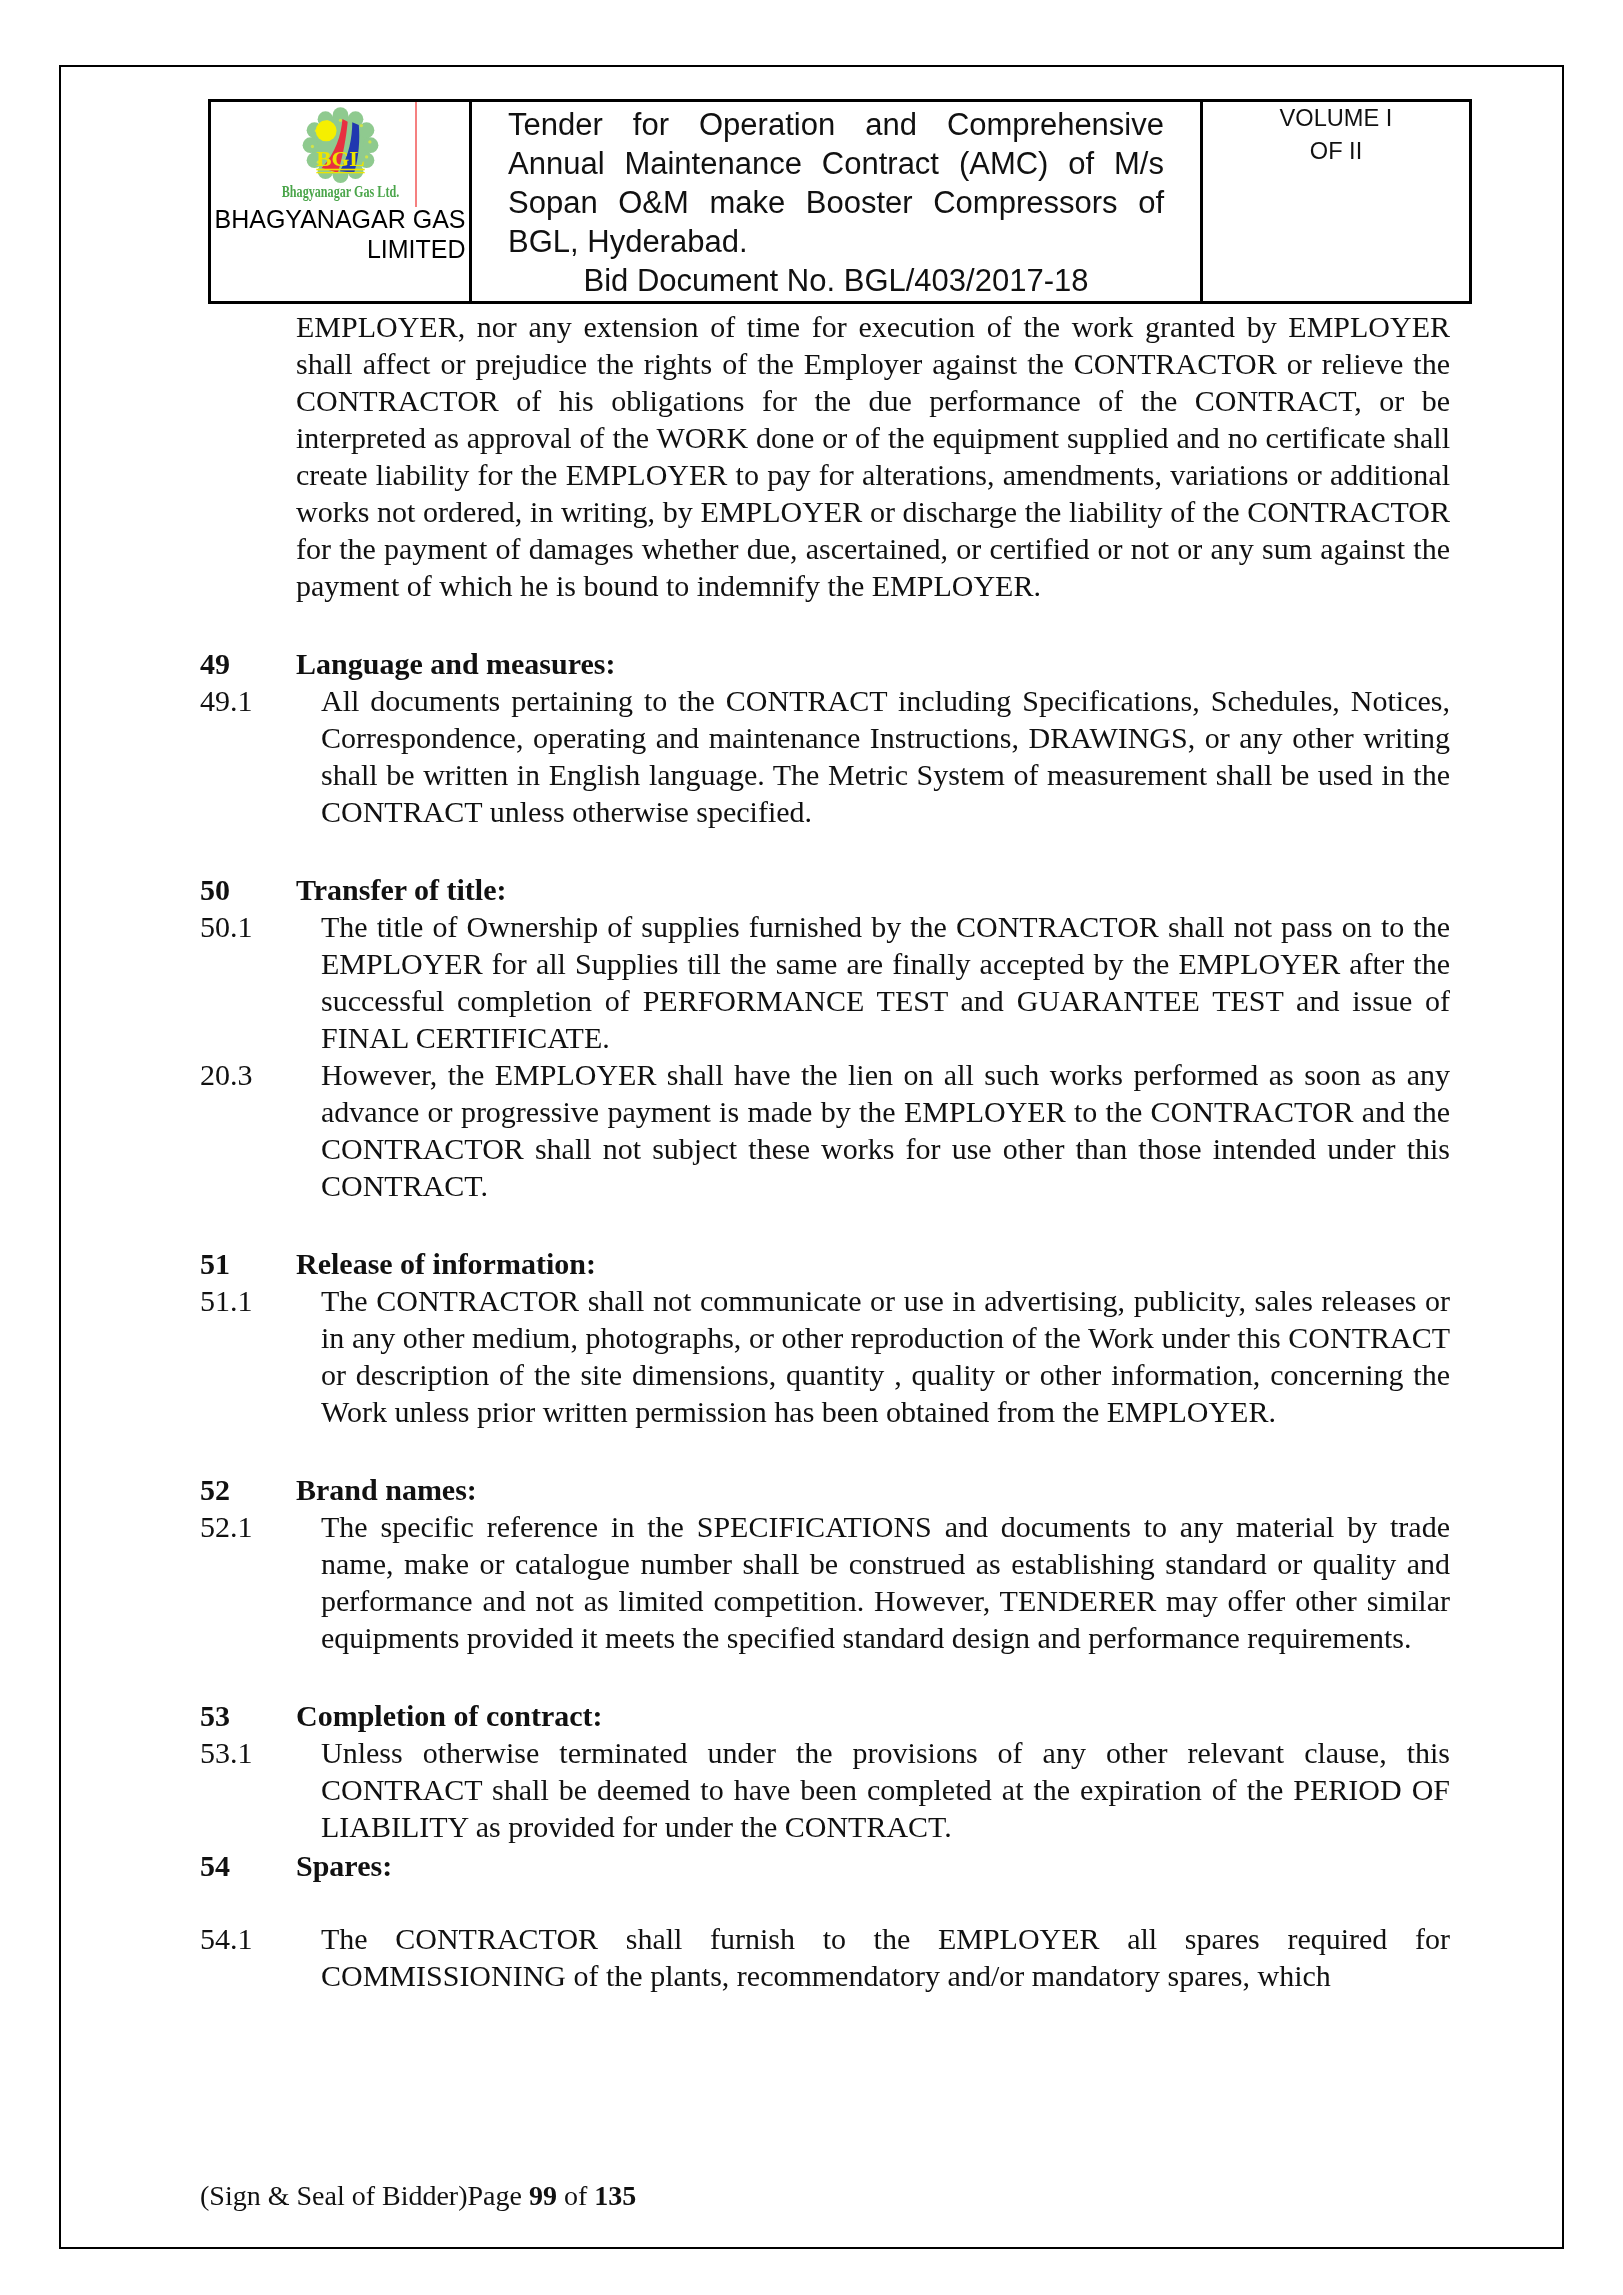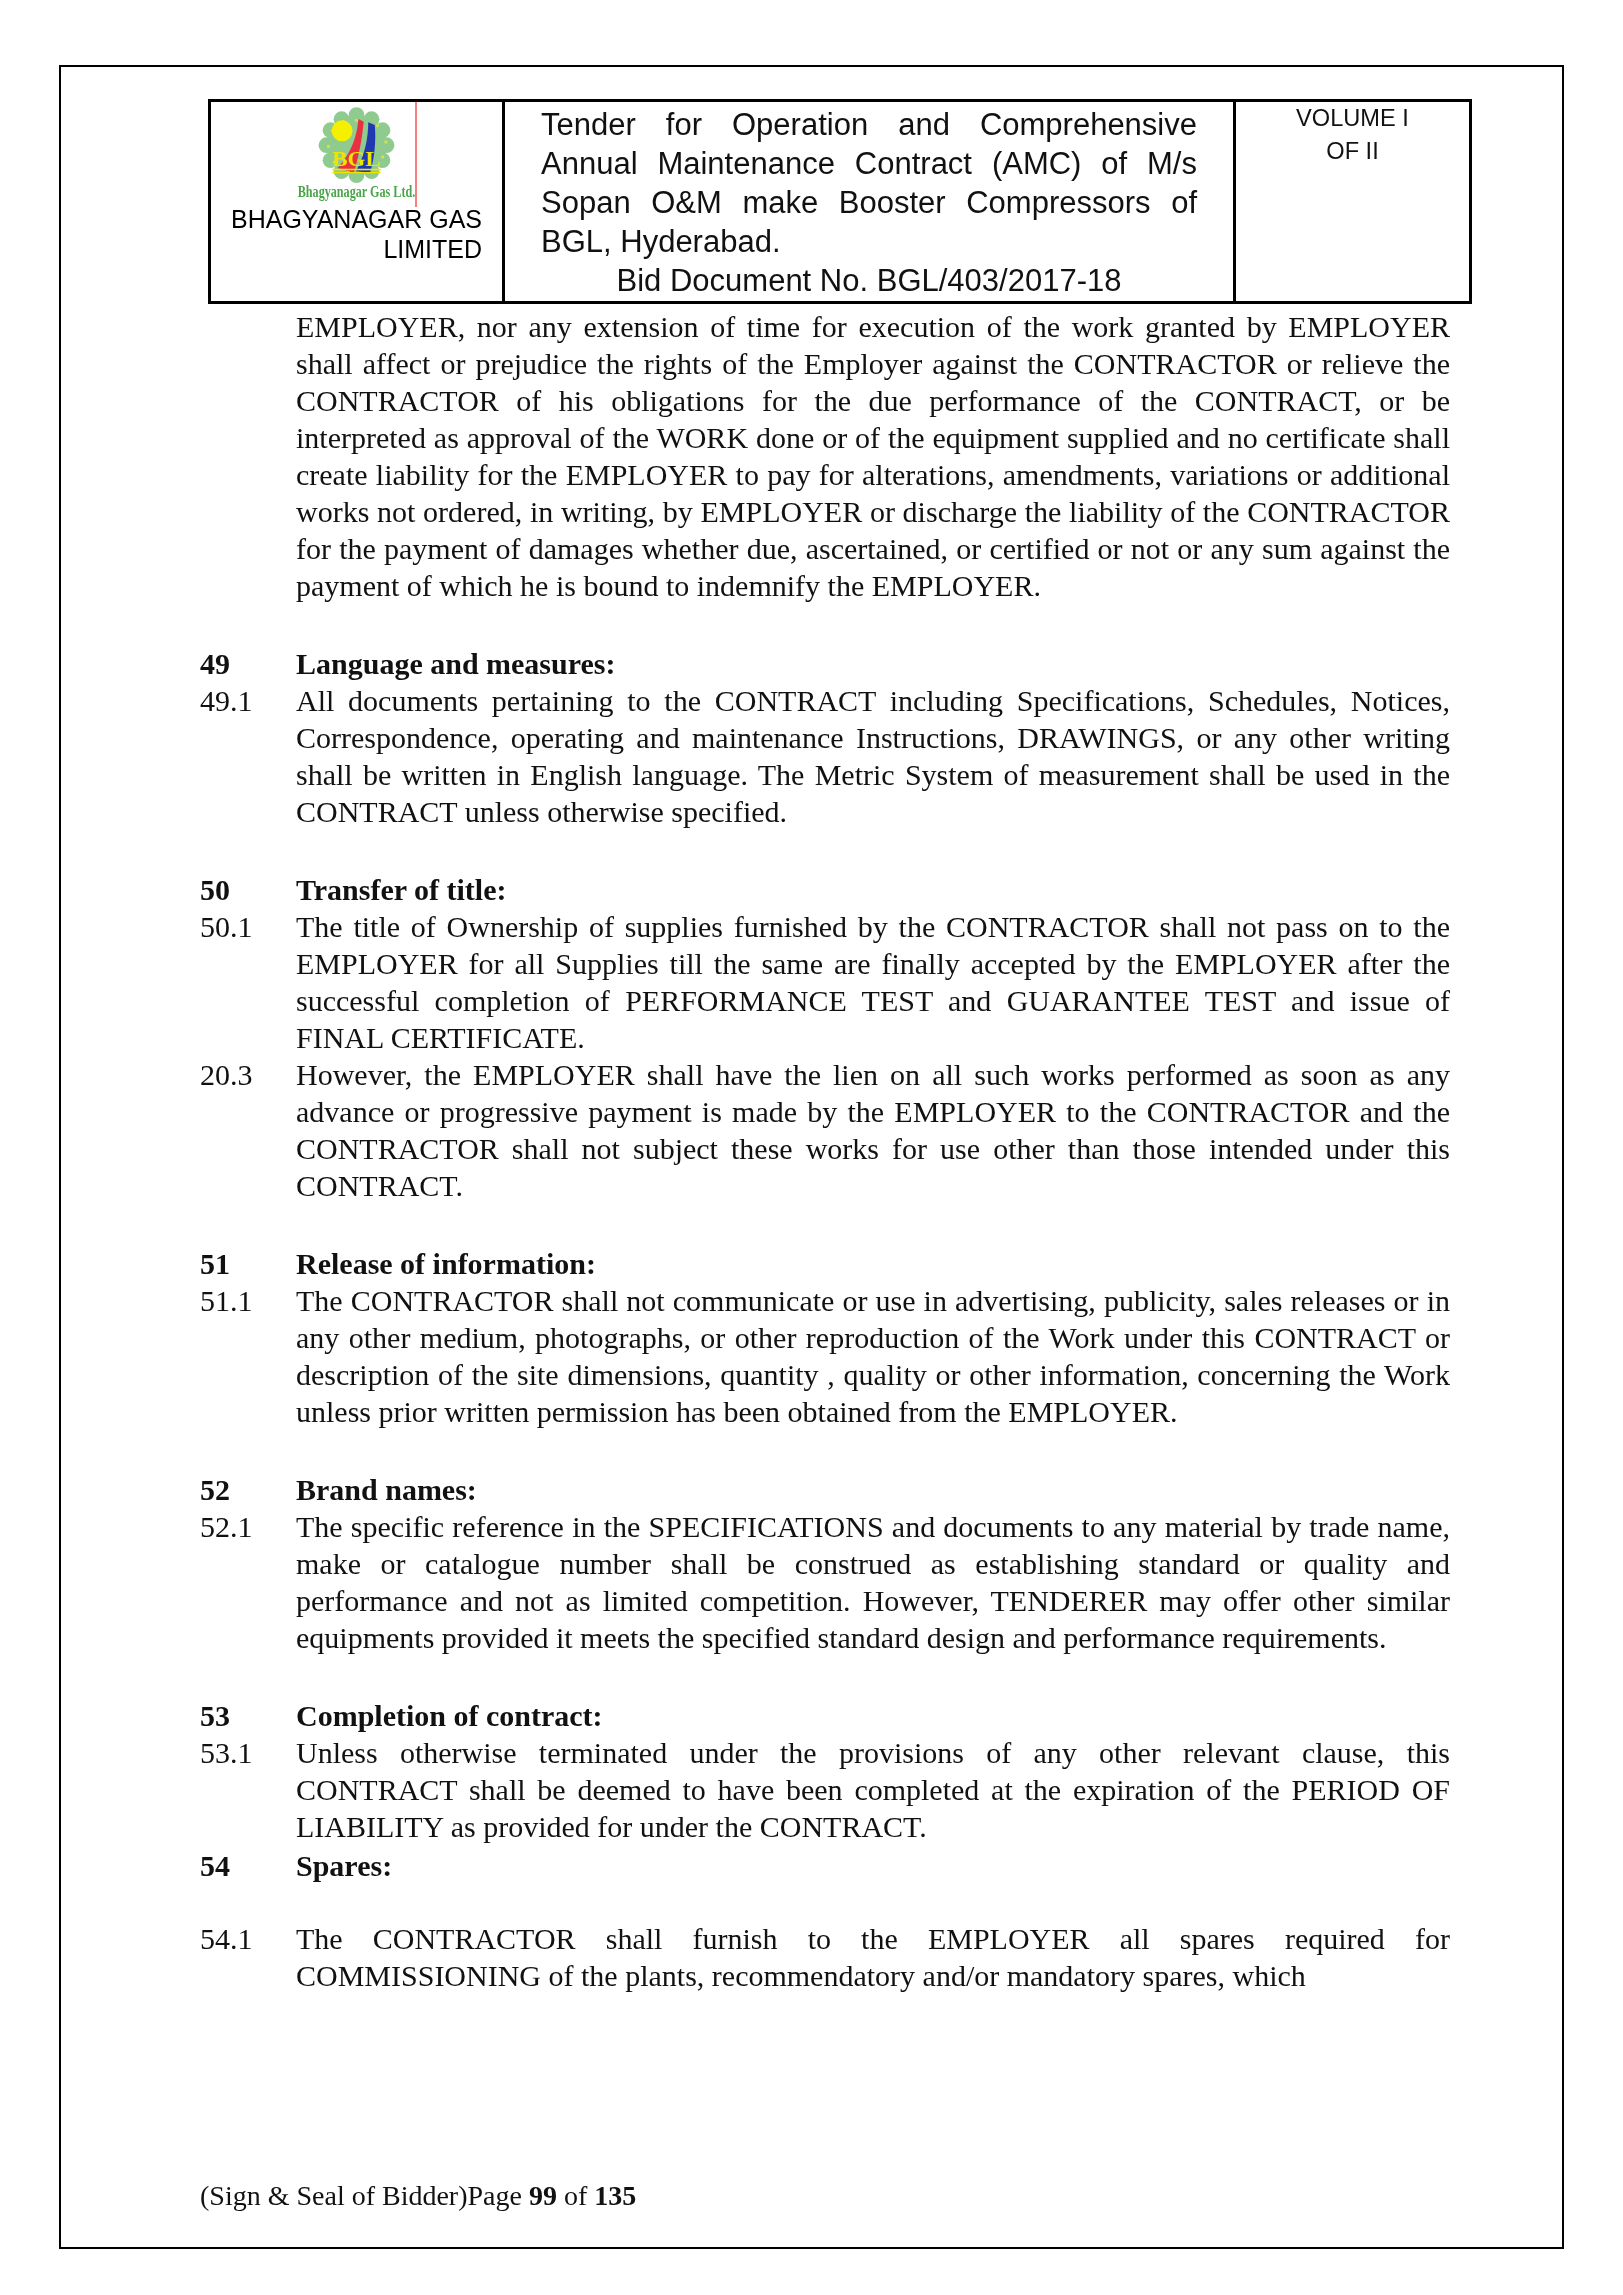"BGL" .cell-logo { width: 294px -> 261px }
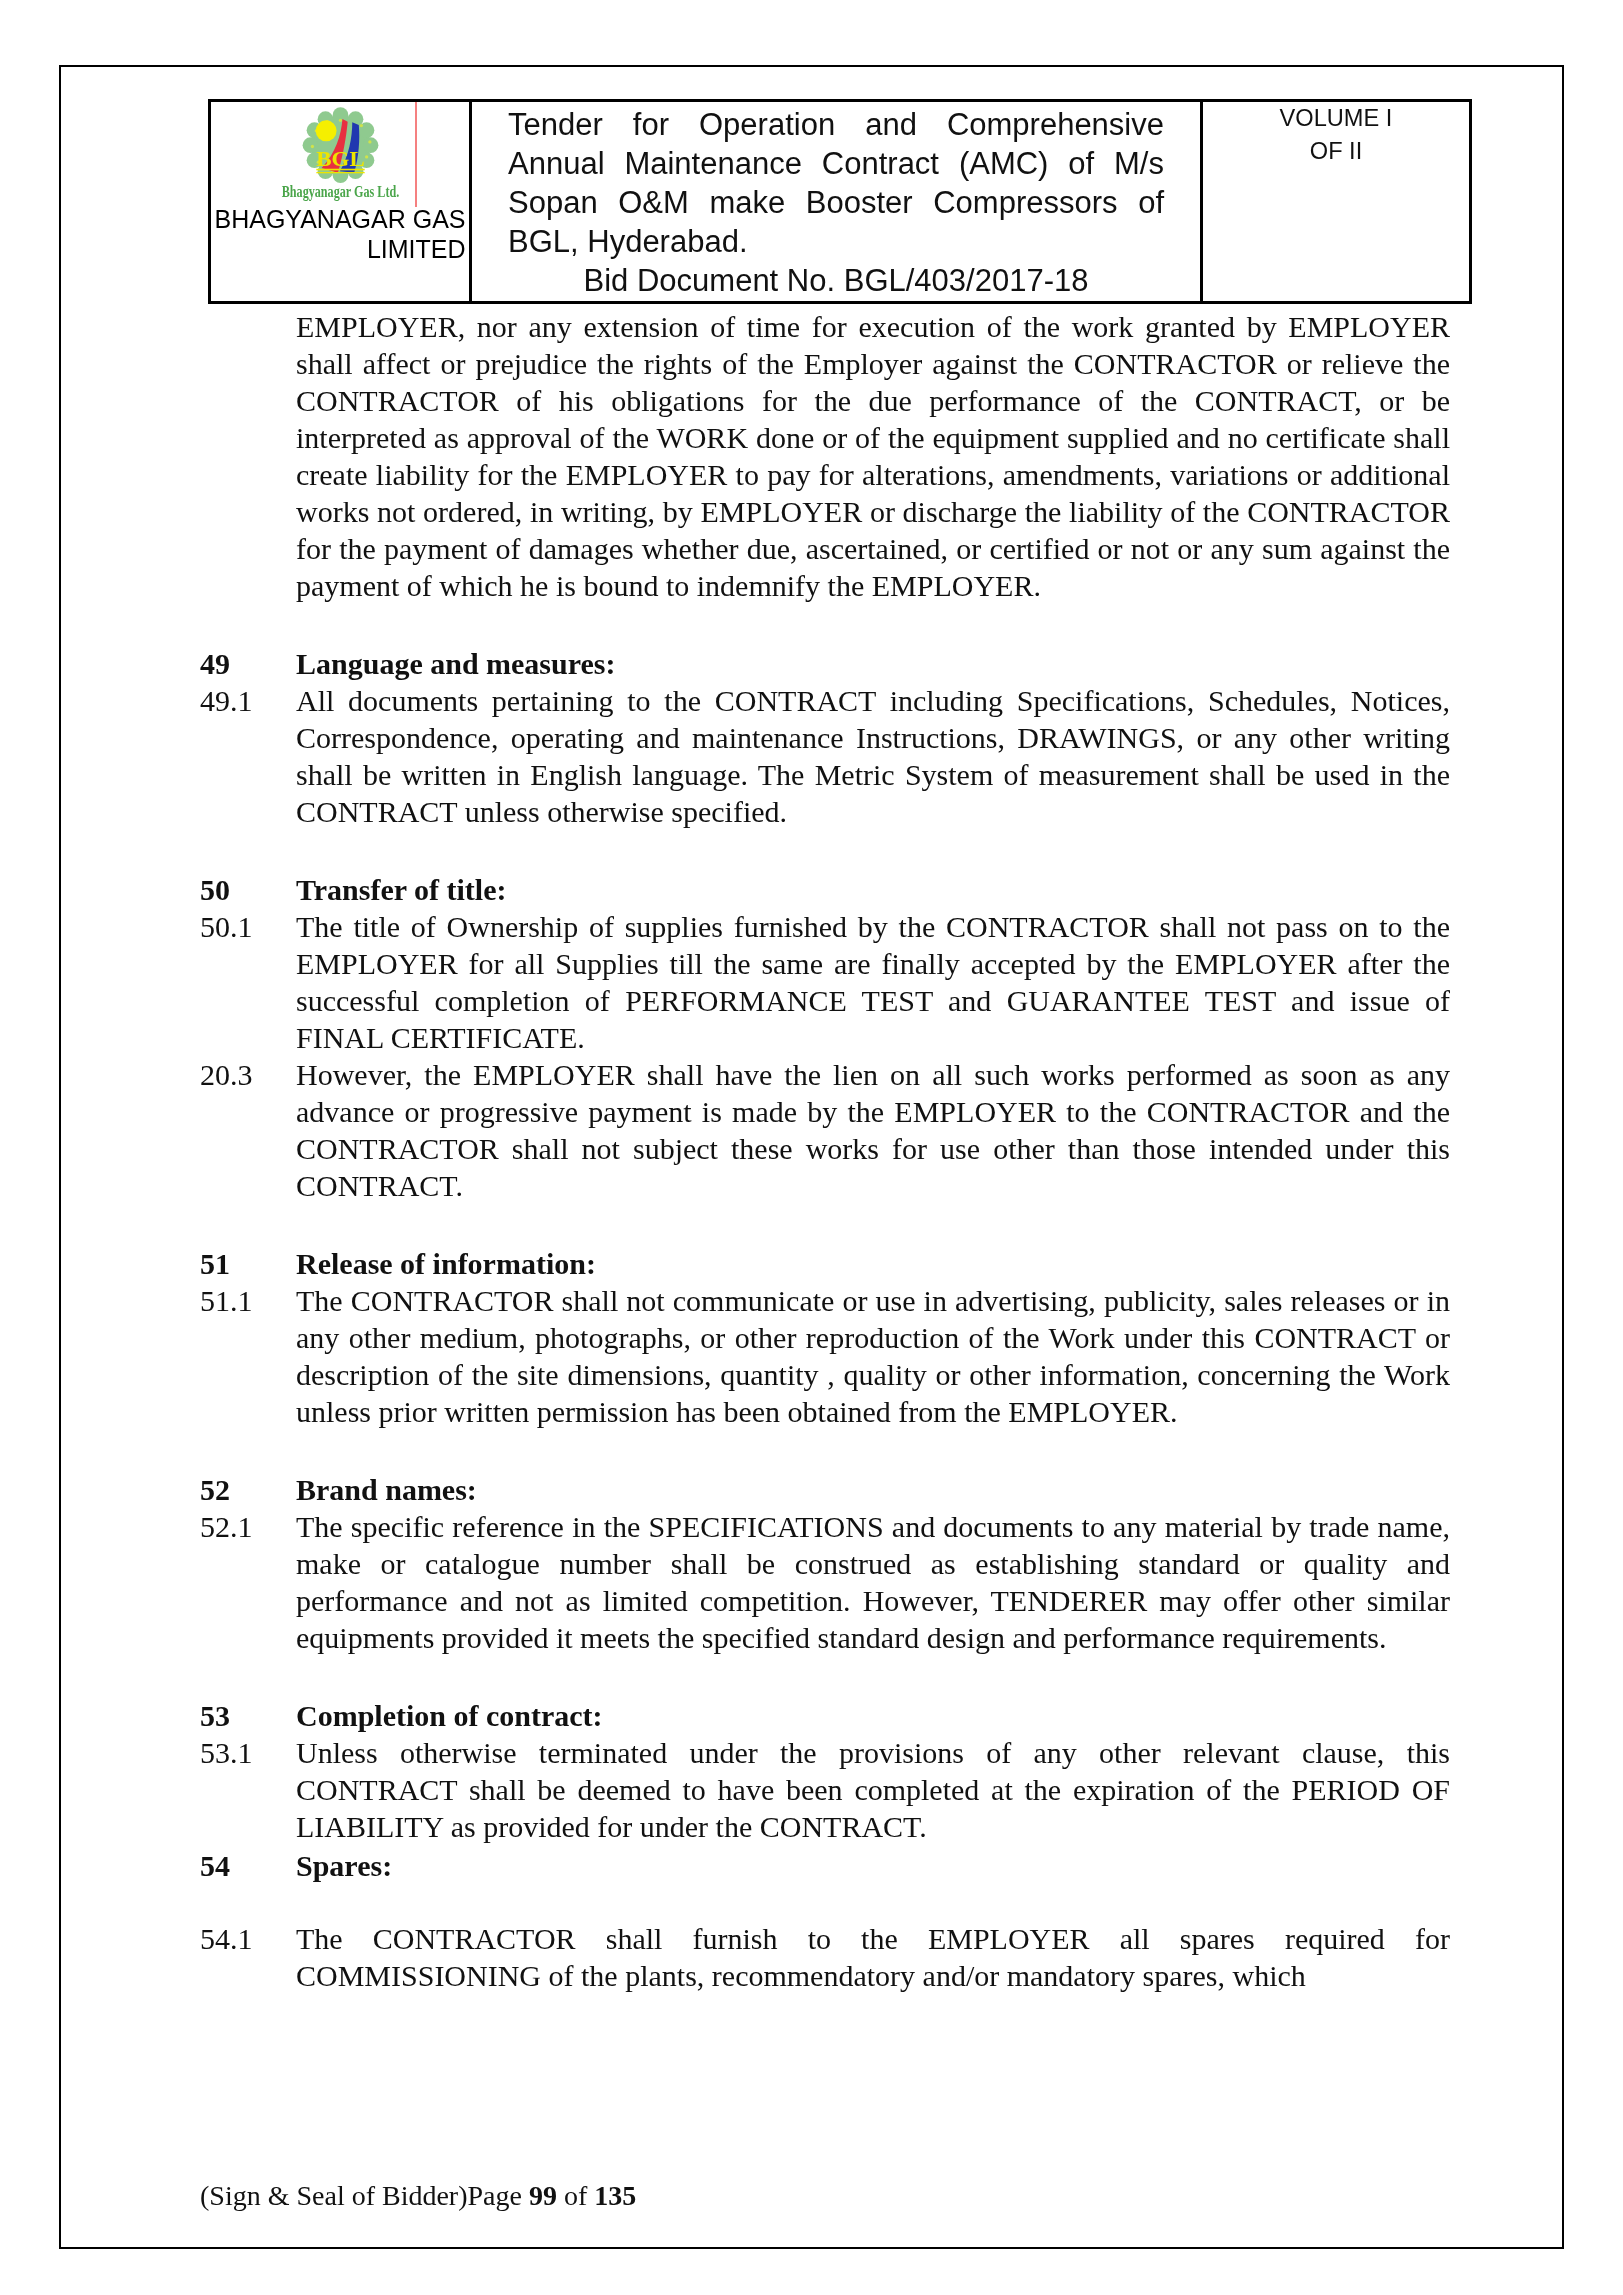"All documents pertaining to the" .ptext { margin-left: none -> 25px }
